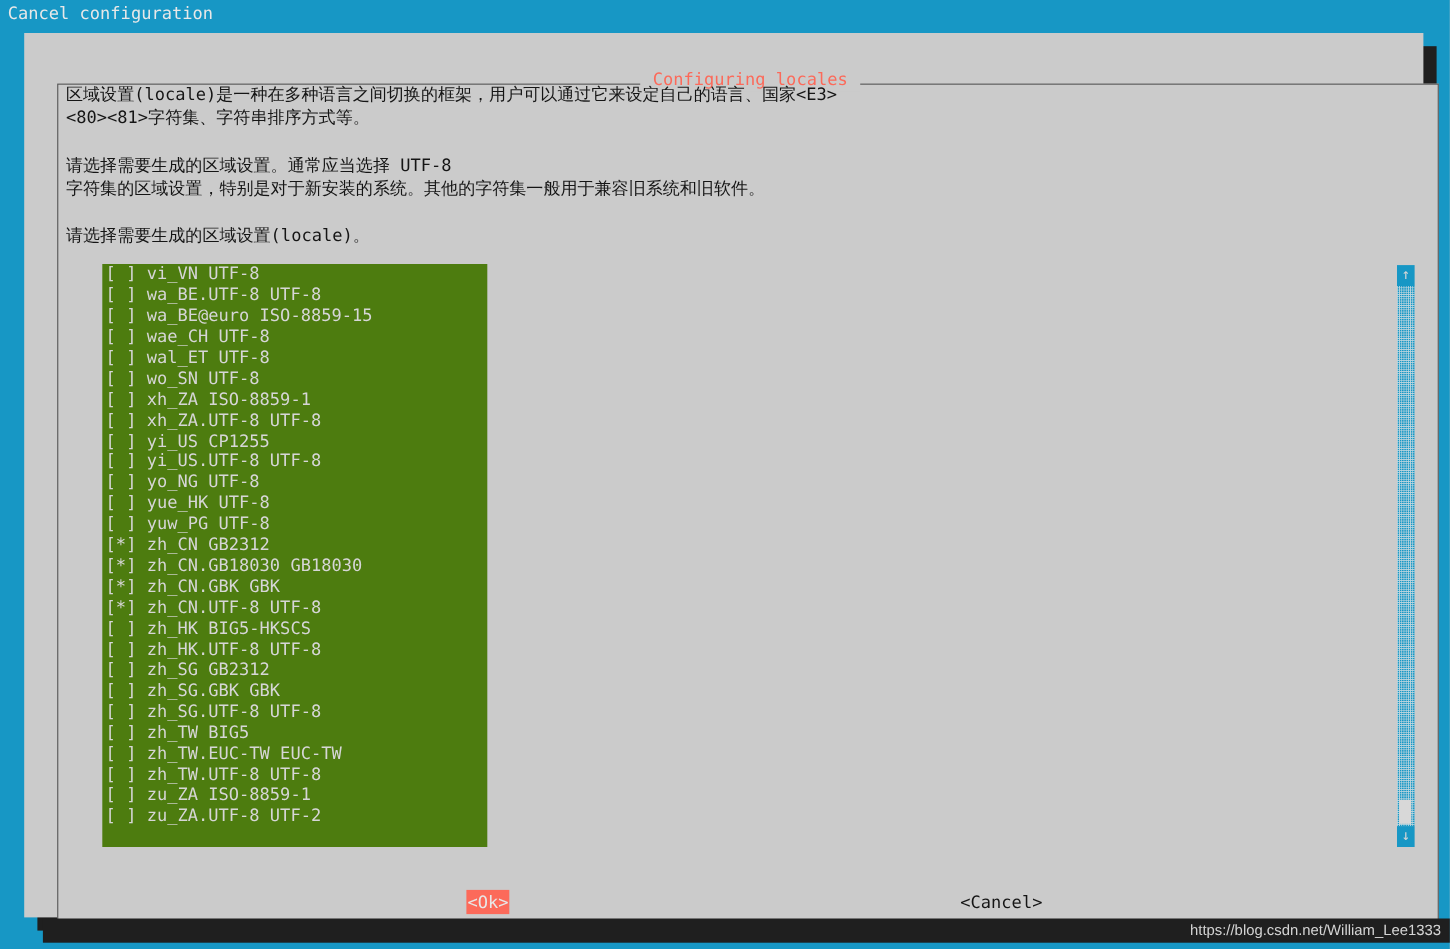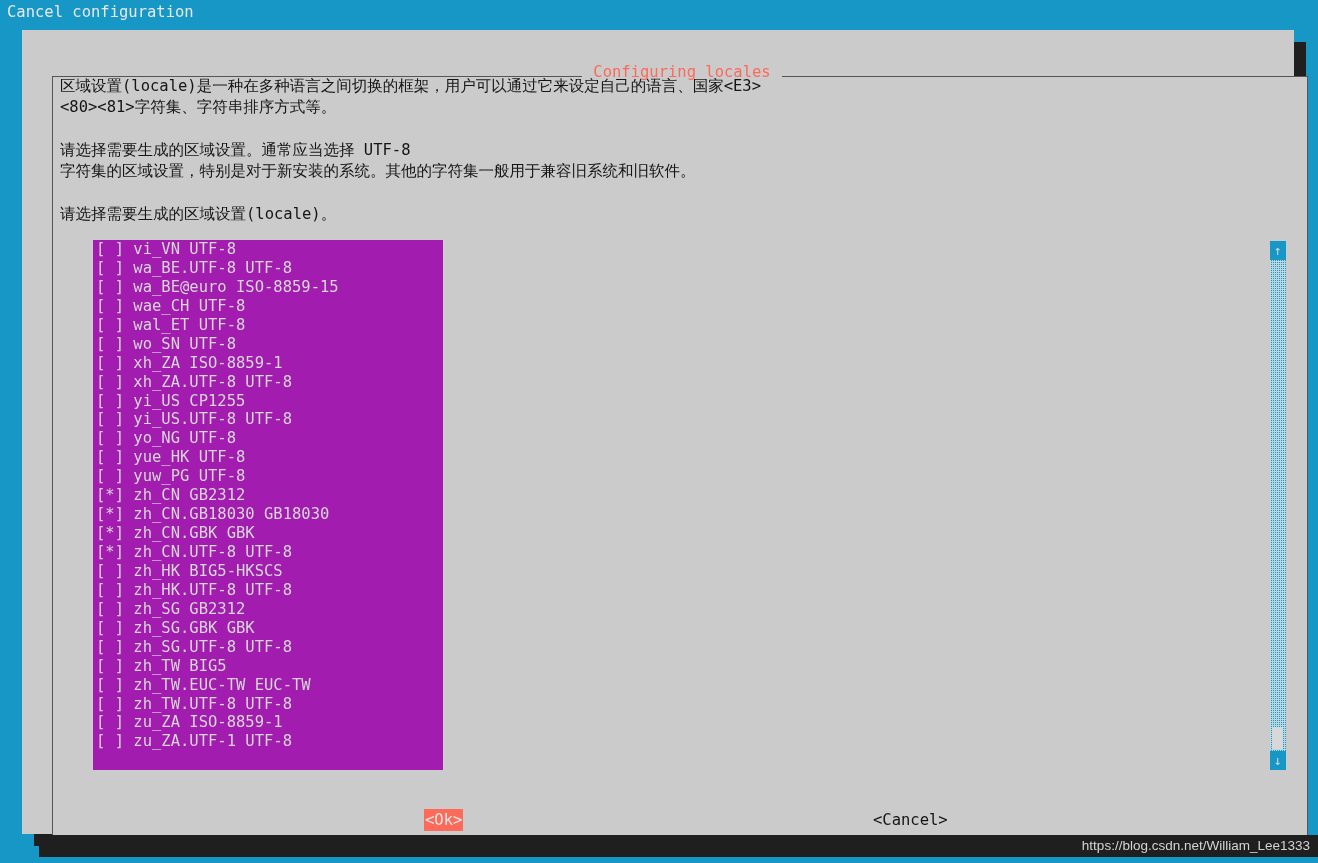"[ ] vi_VN UTF-8" #listbox { background: #a21caf -> #4d7c0f }
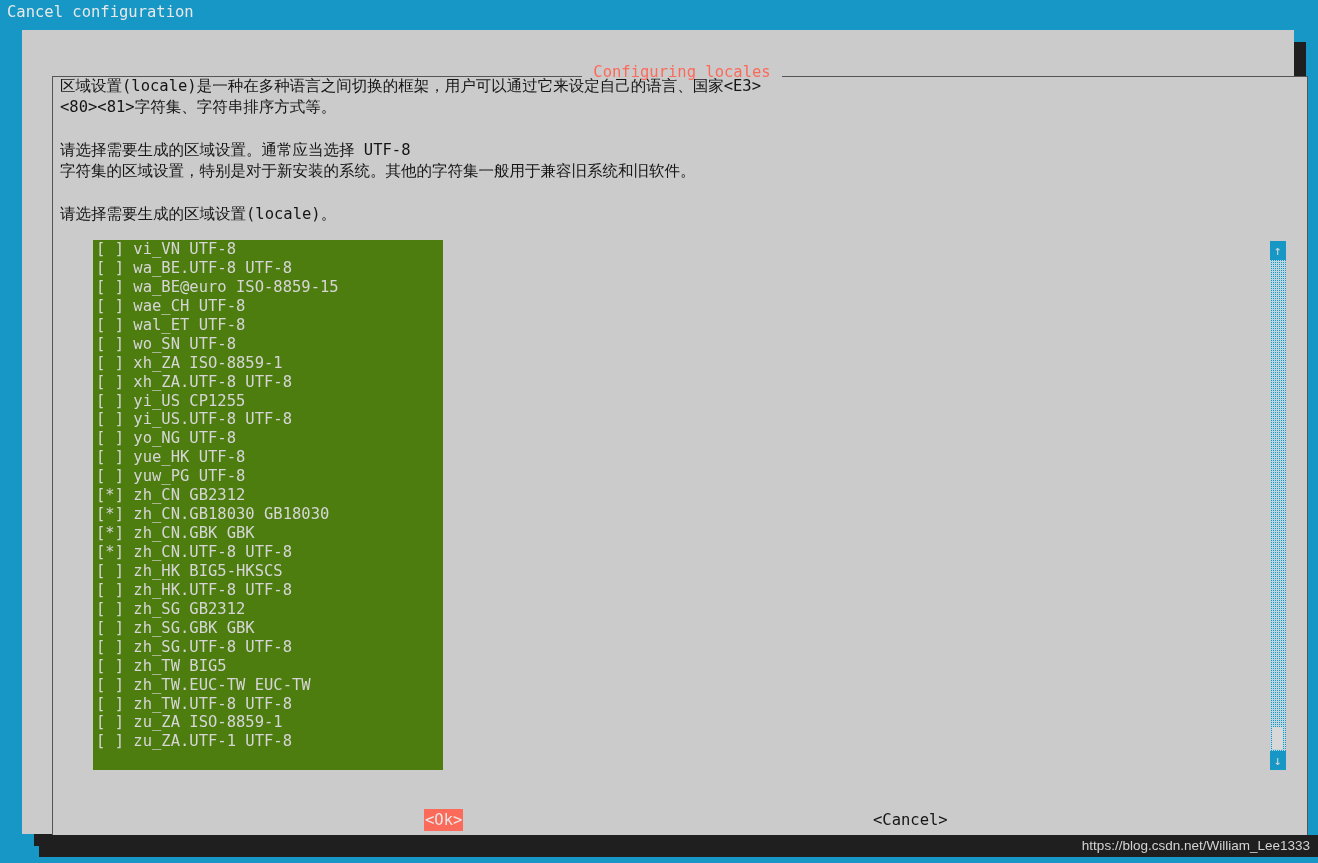"zu_ZA.UTF-1 UTF-8" span { text: ZA.UTF-1 UTF-8 -> ZA.UTF-8 UTF-2 }
